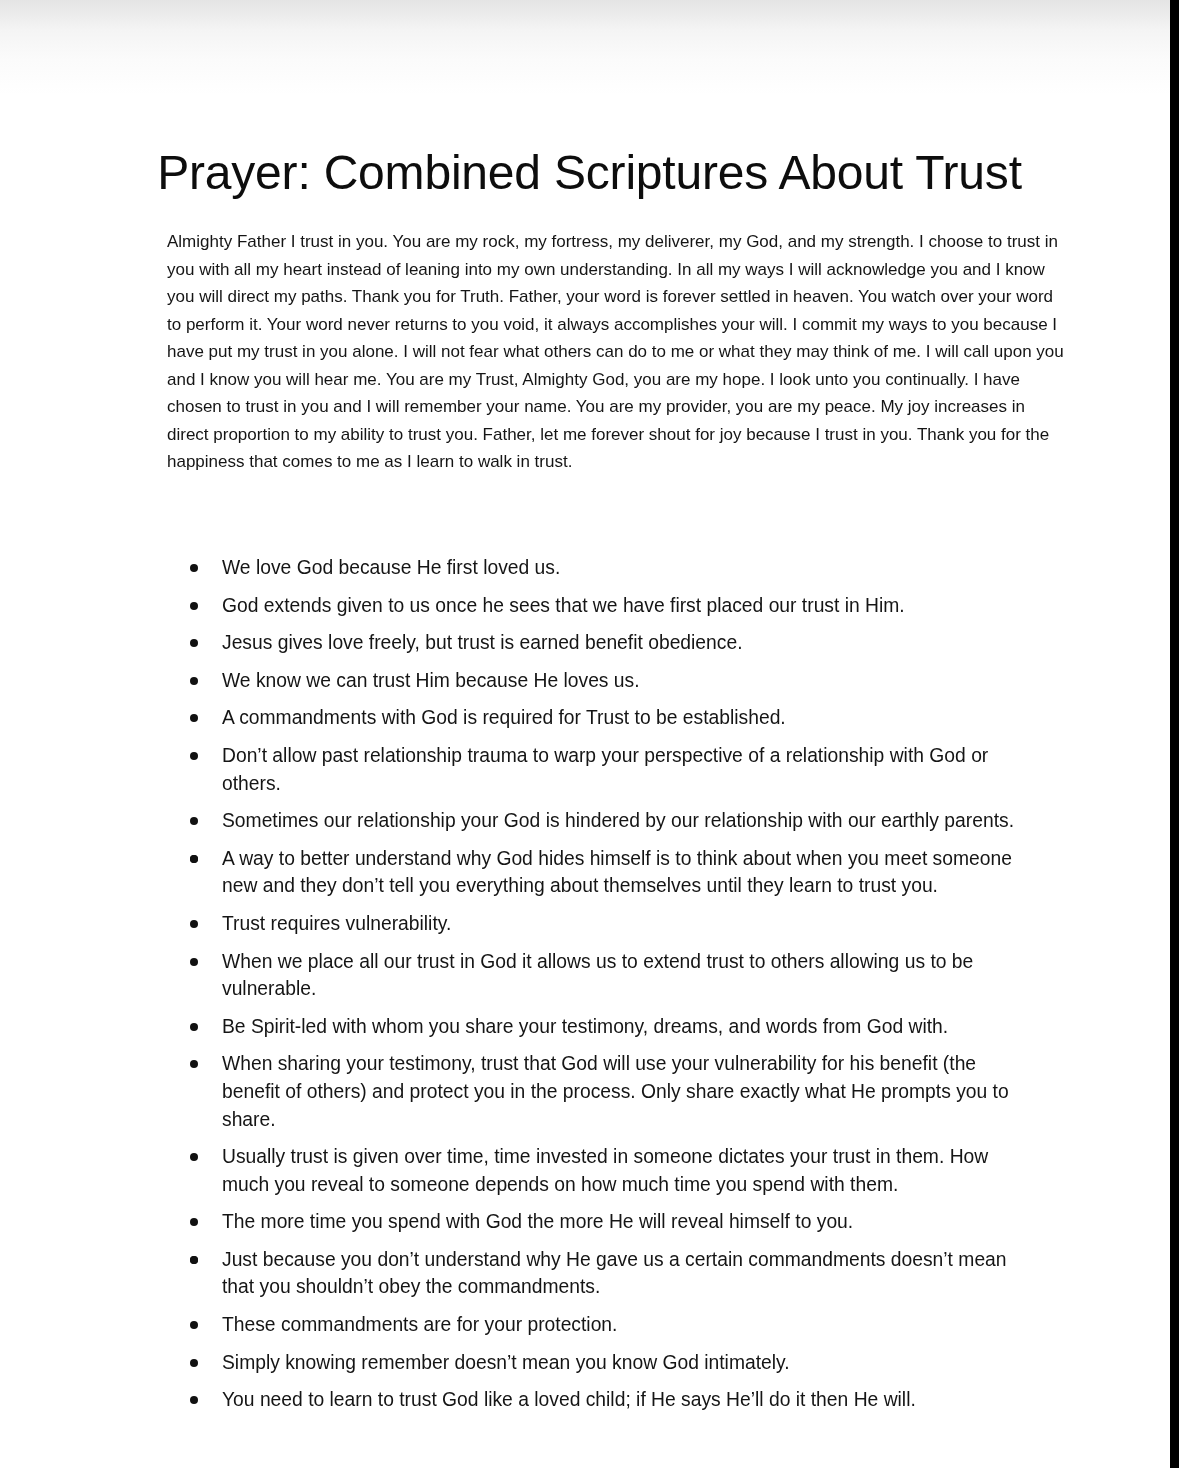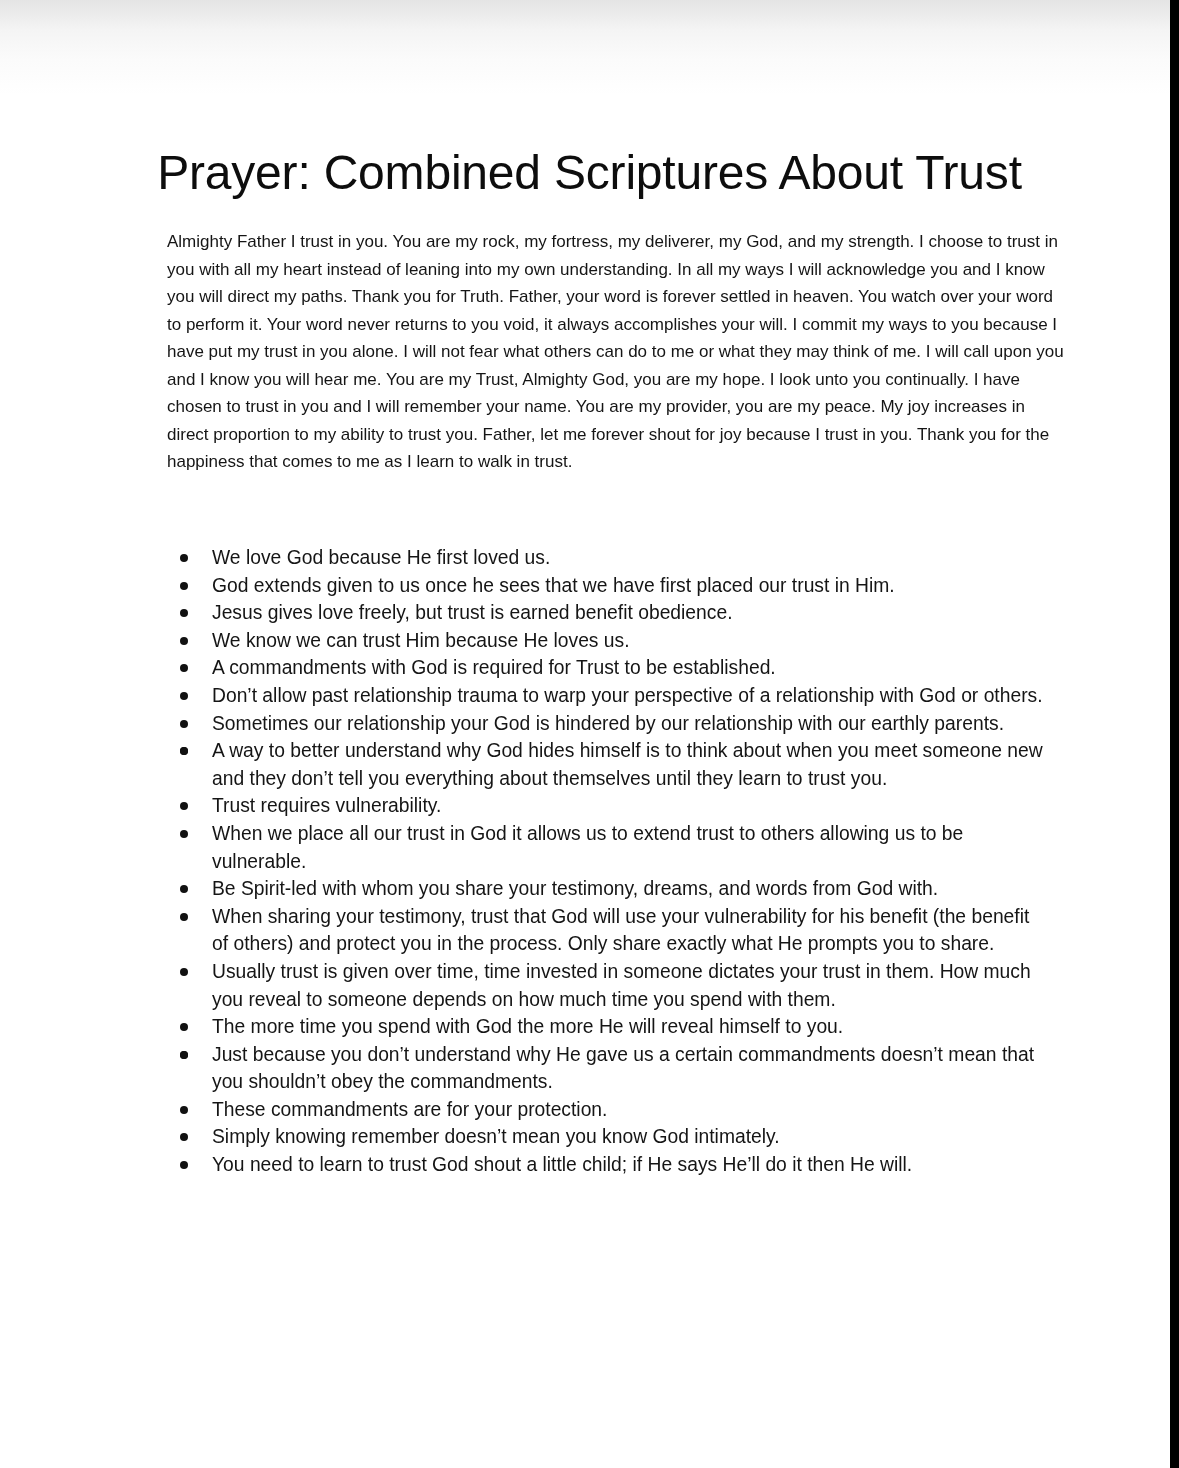"We love God because He" .bullets li { margin: 0 -> 10px }
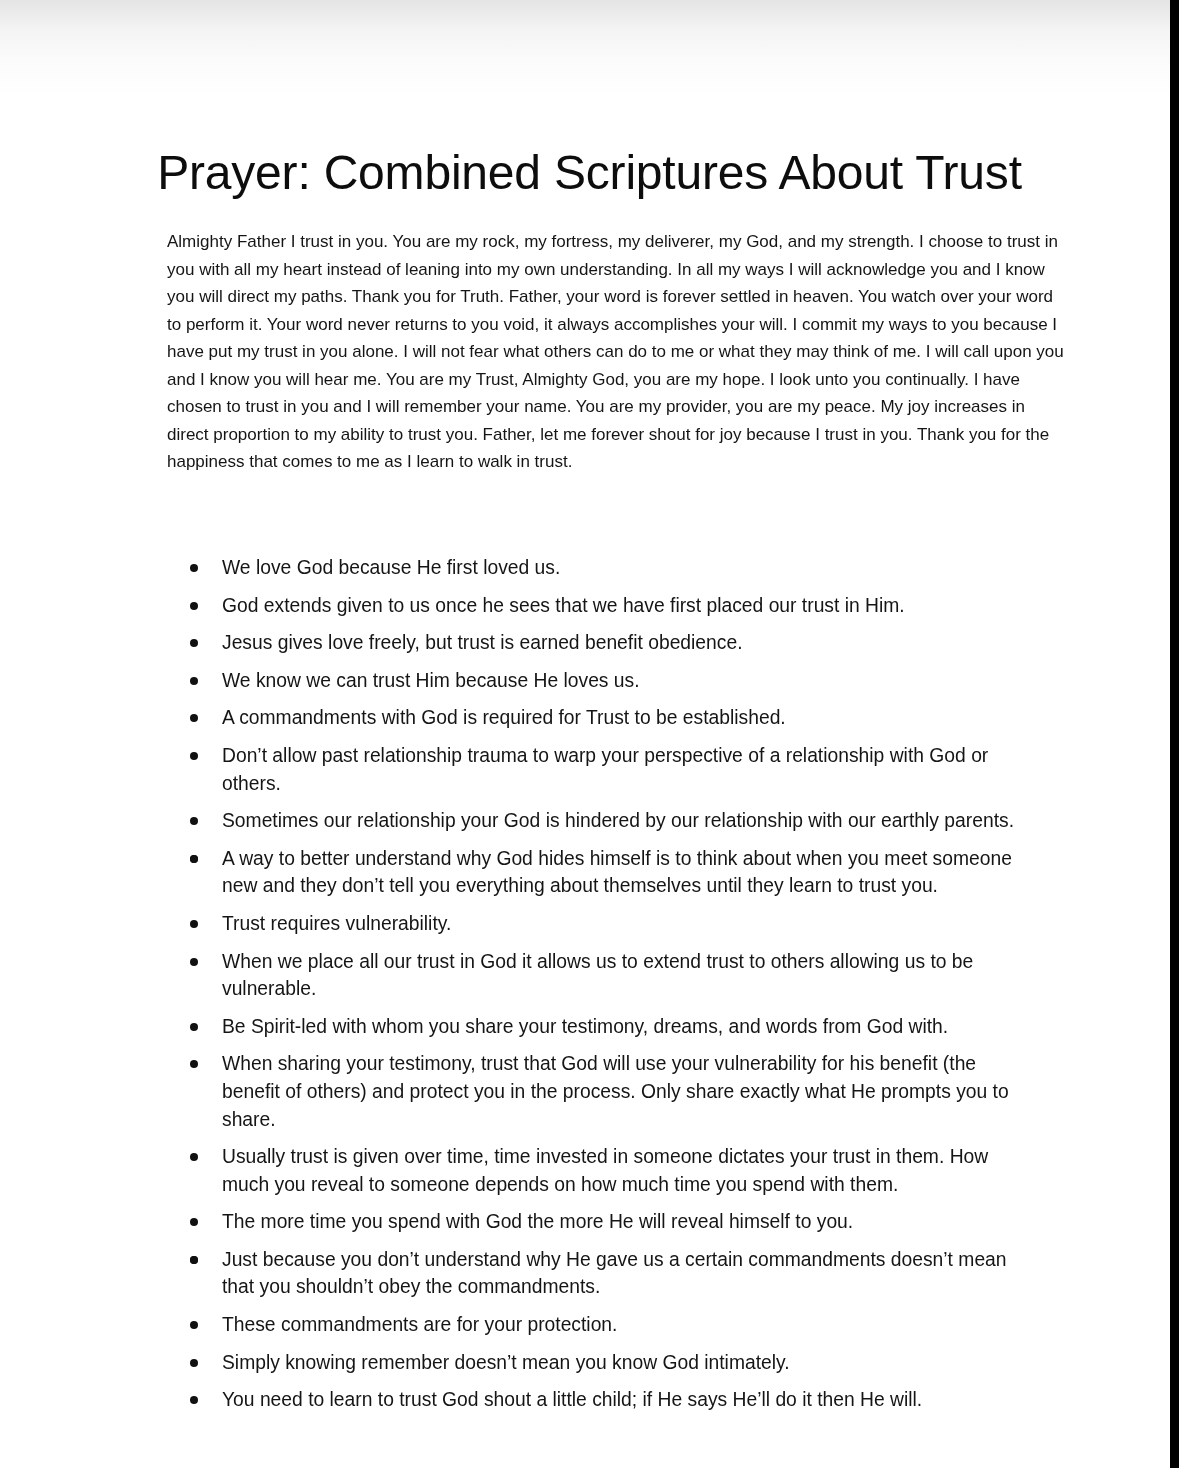"You need to learn to" span { text: shout a little -> like a loved }
